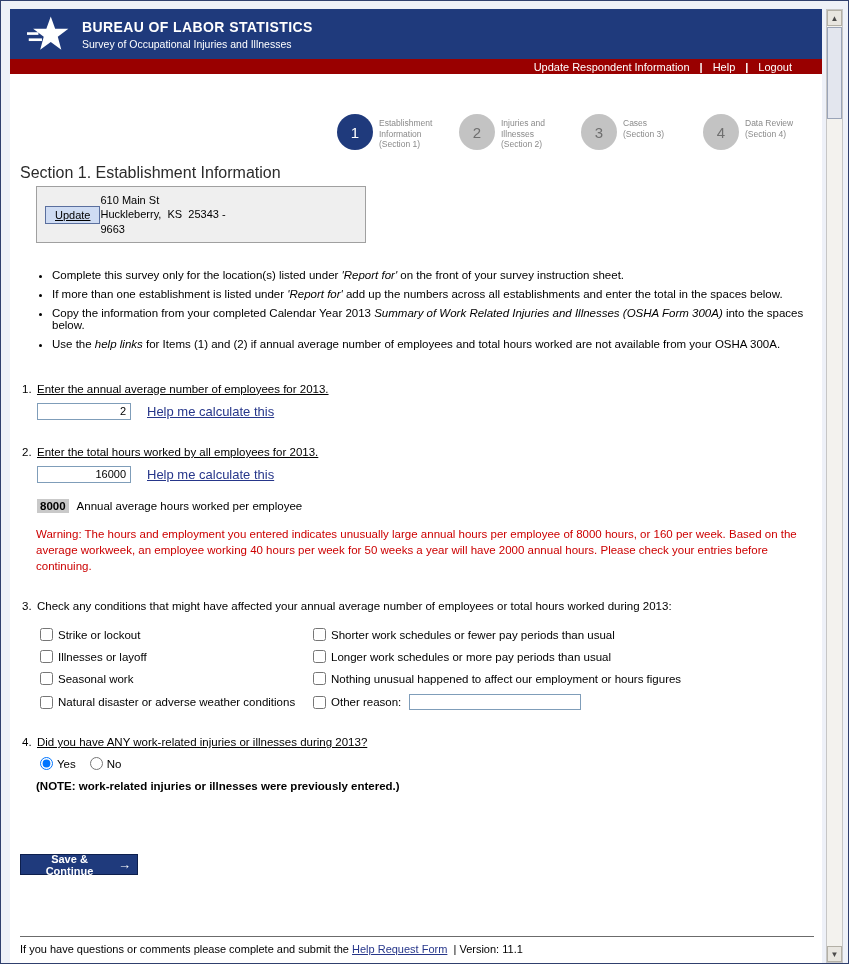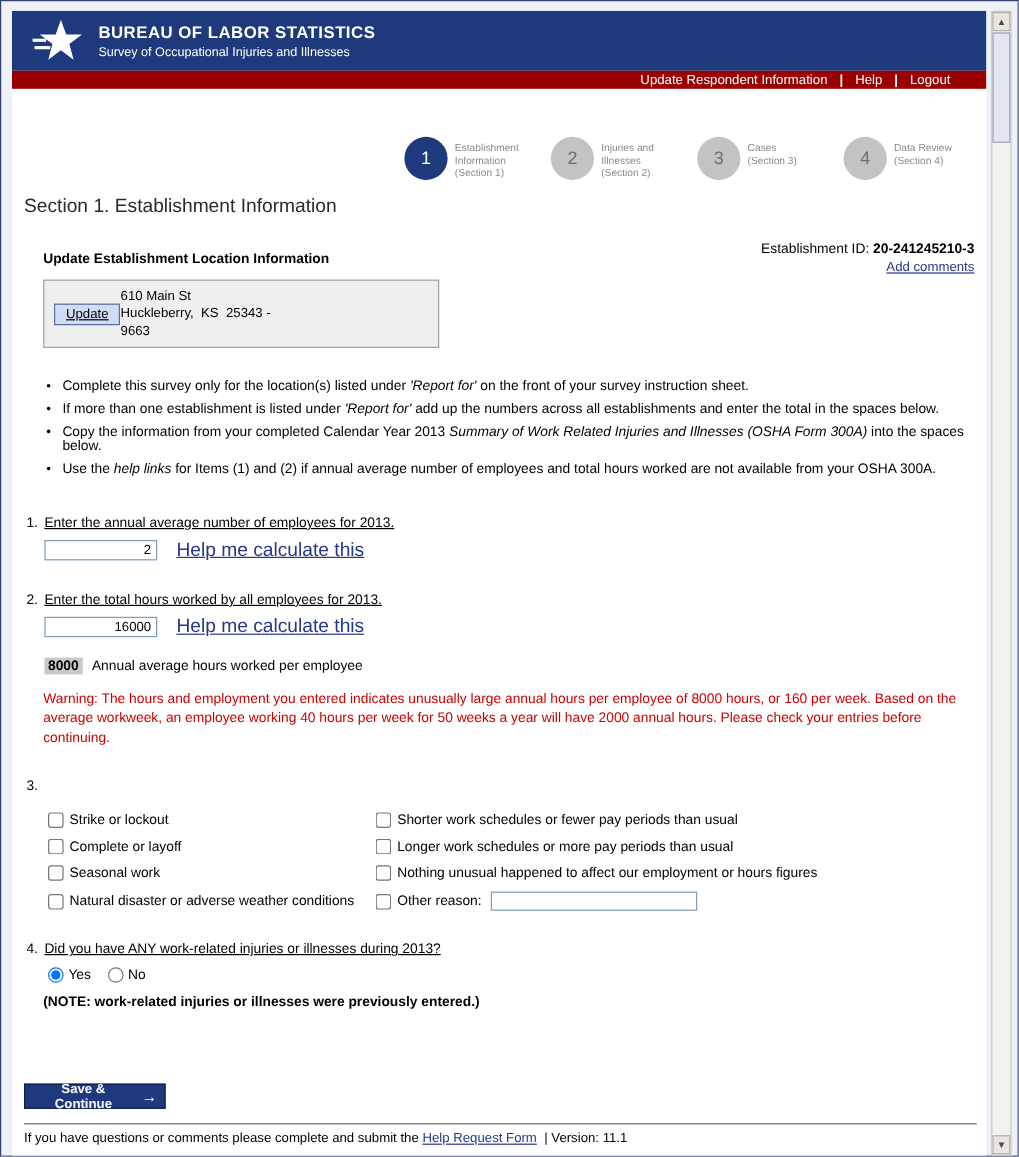"Update Establishment Location" div.est-row { html: <div> <div>Update Establishment Location Information</div> <div> <div><span>Establishment ID: </span><b>20-241245210-3</b></div> <a>Add comments</a> </div> </div> -> none }
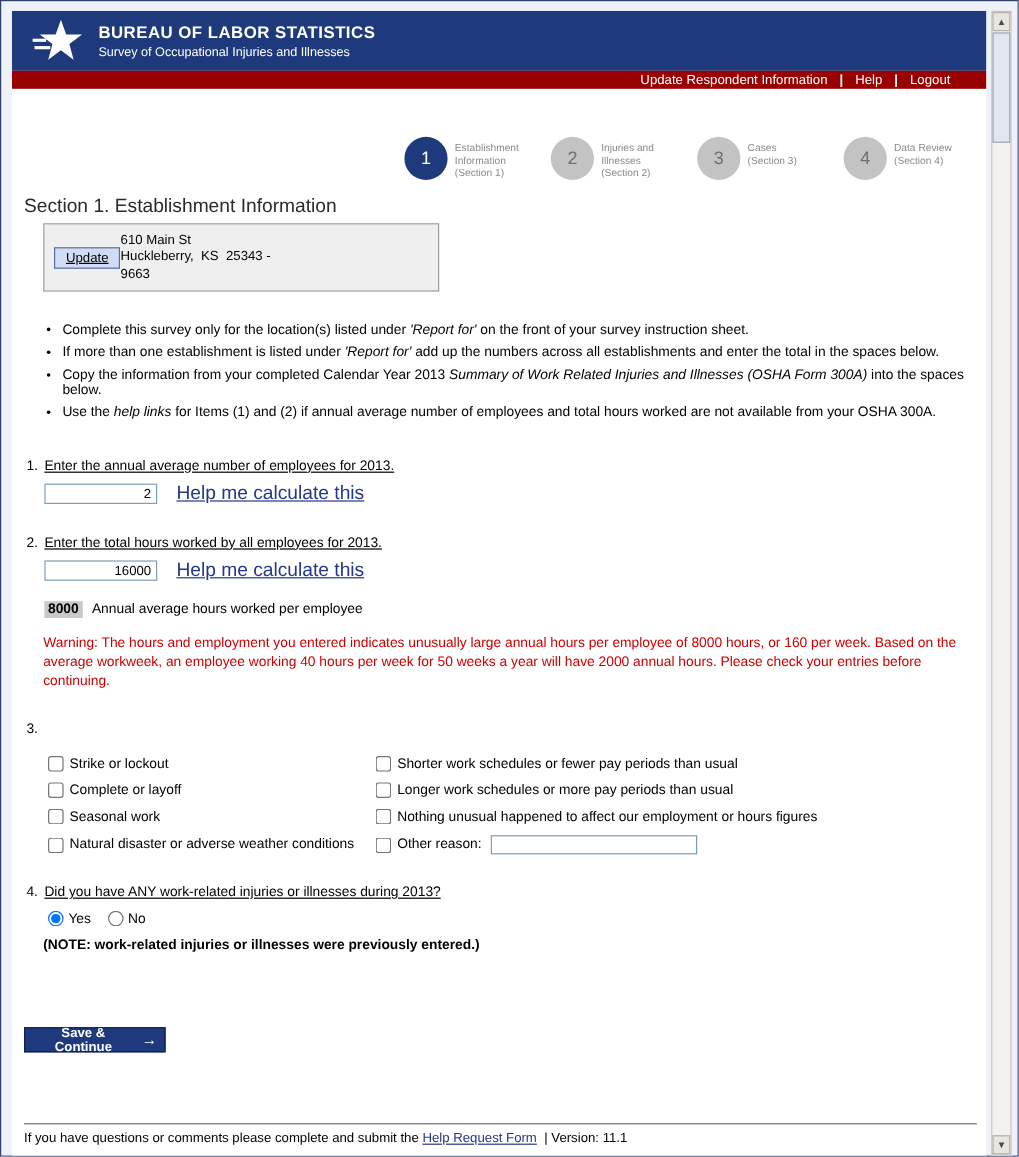"Help me calculate this" .help-link { font-size: 16px -> 13px }
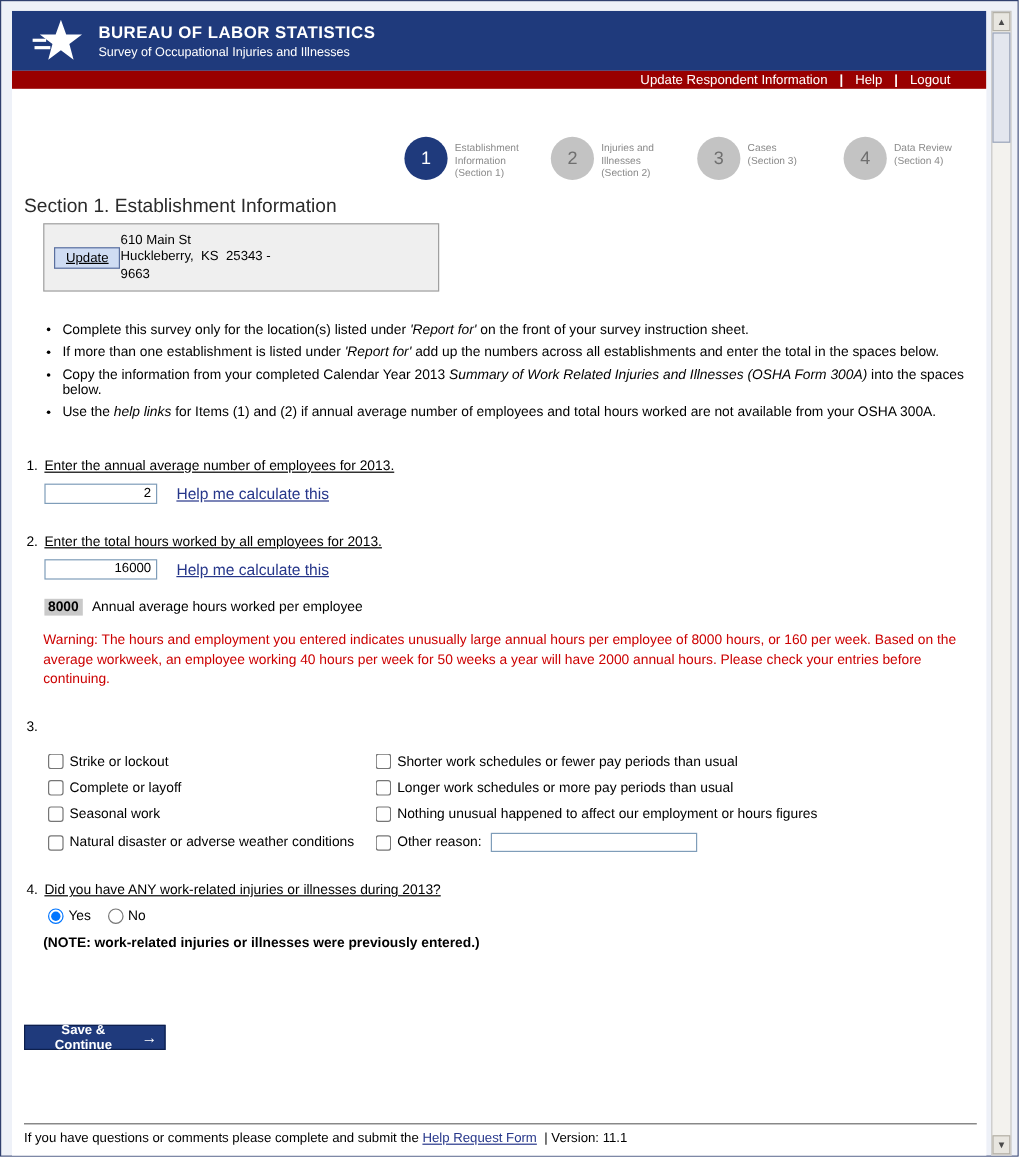"Check any conditions that might" span.q-plain { html: none -> <span>Check any conditions that might have affected your annual average number of employees or total hours worked during 2013:</span> }
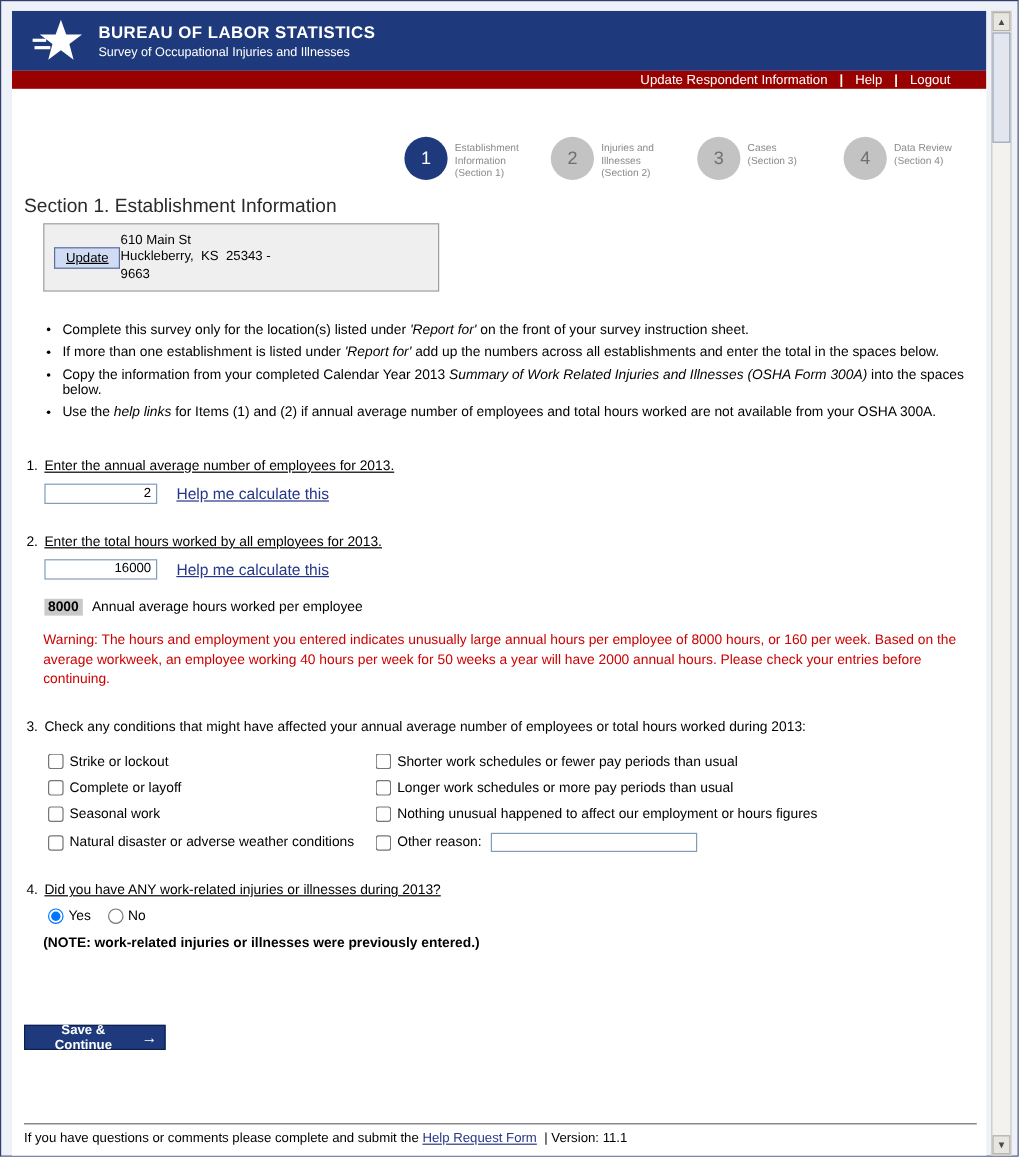"Complete or layoff" span { text: Complete -> Illnesses }
